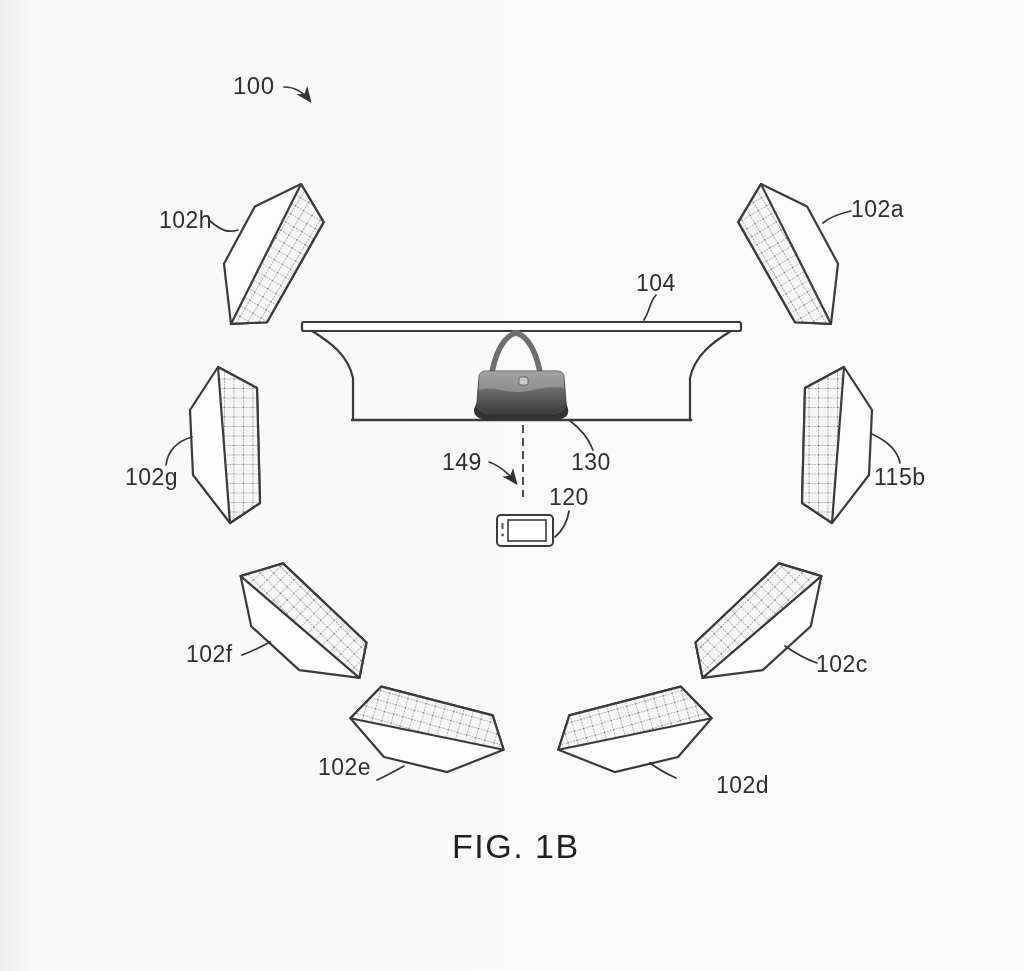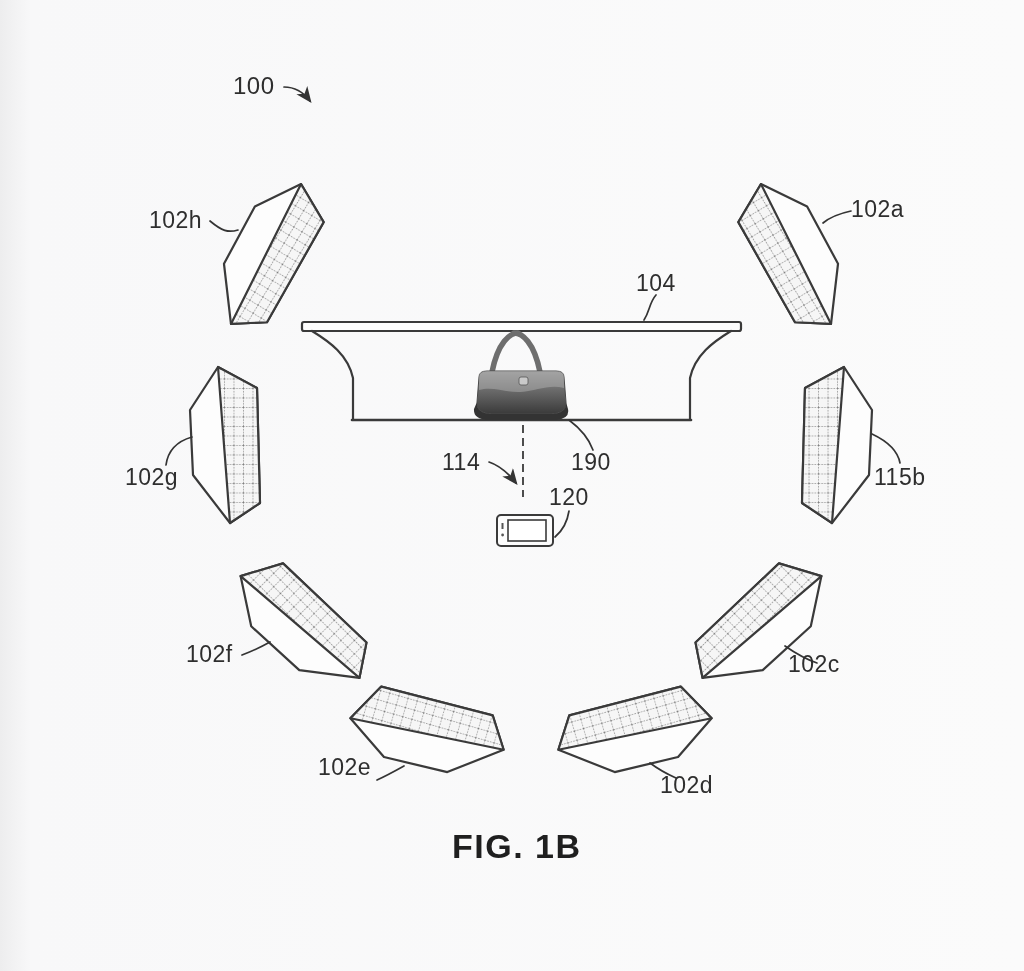"102h" div.ref { left: 149px -> 159px }
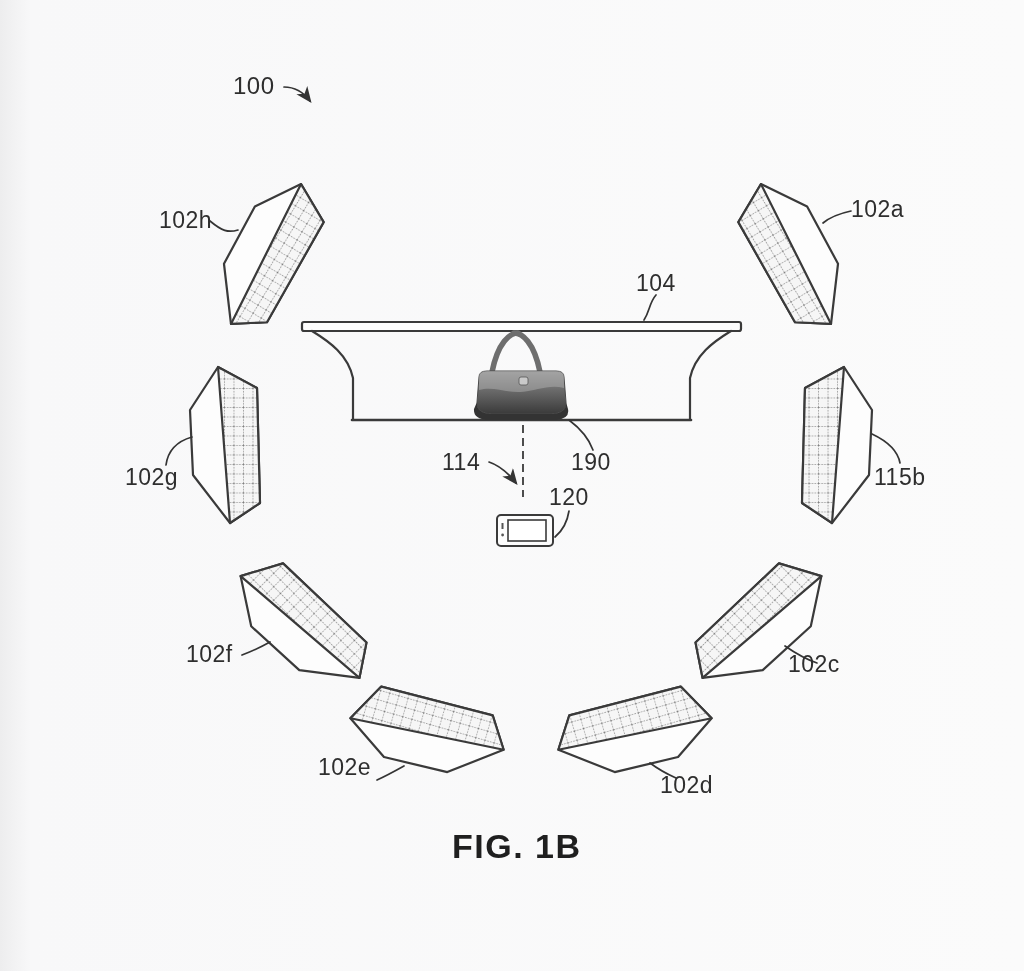"114" div.ref { text: 114 -> 149 }
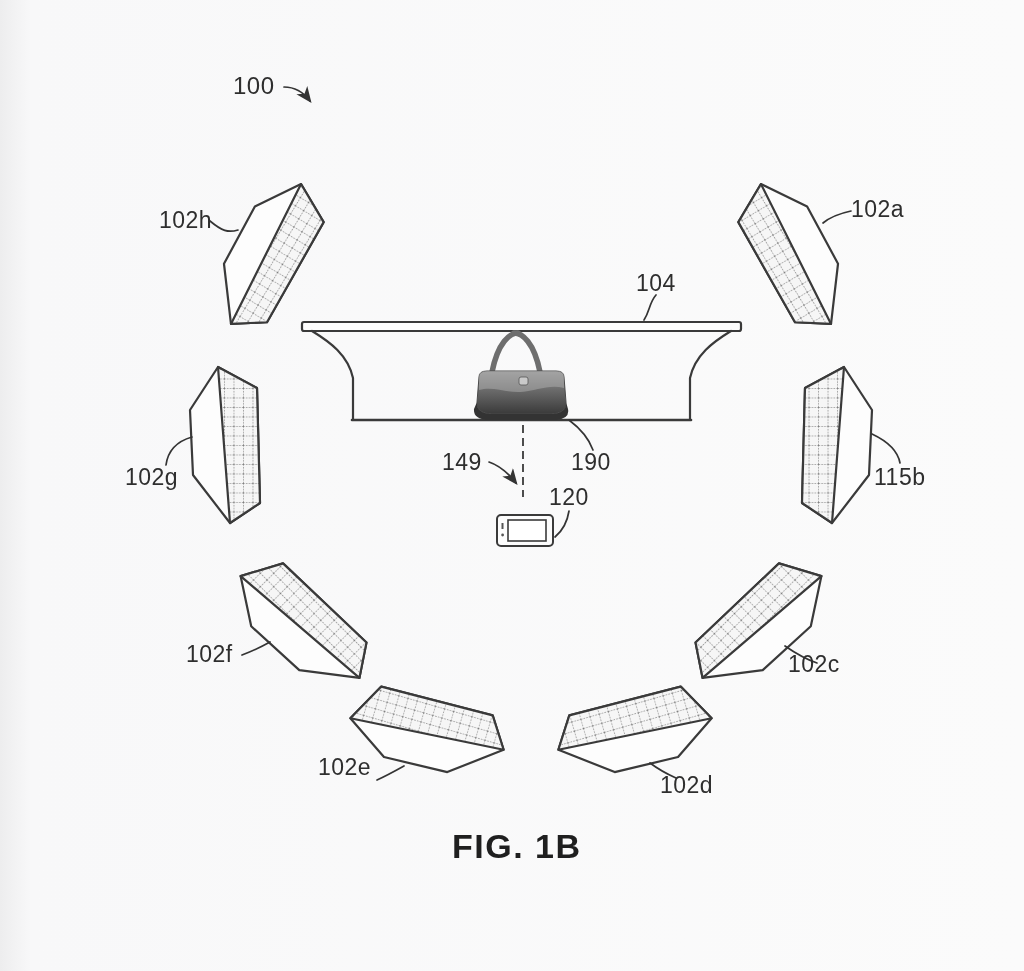"190" div.ref { text: 190 -> 130 }
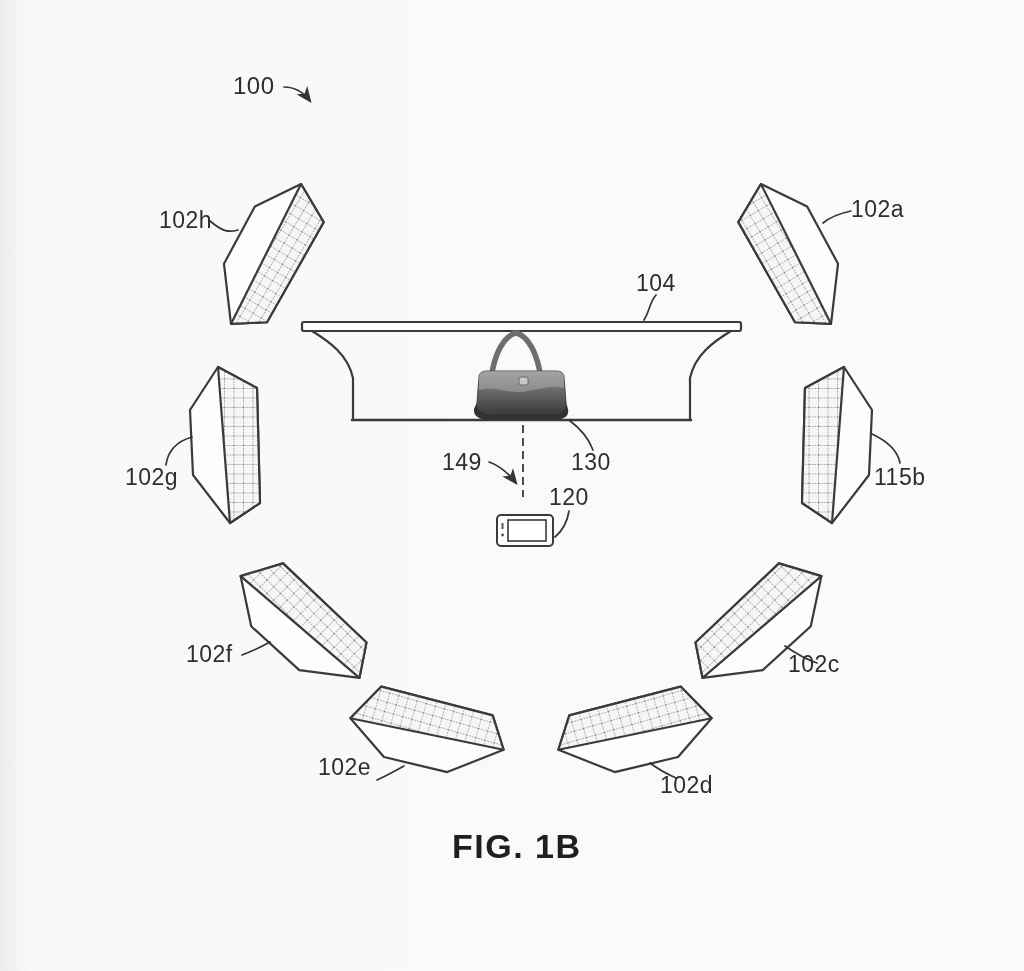"102c" div.ref { left: 788px -> 816px }
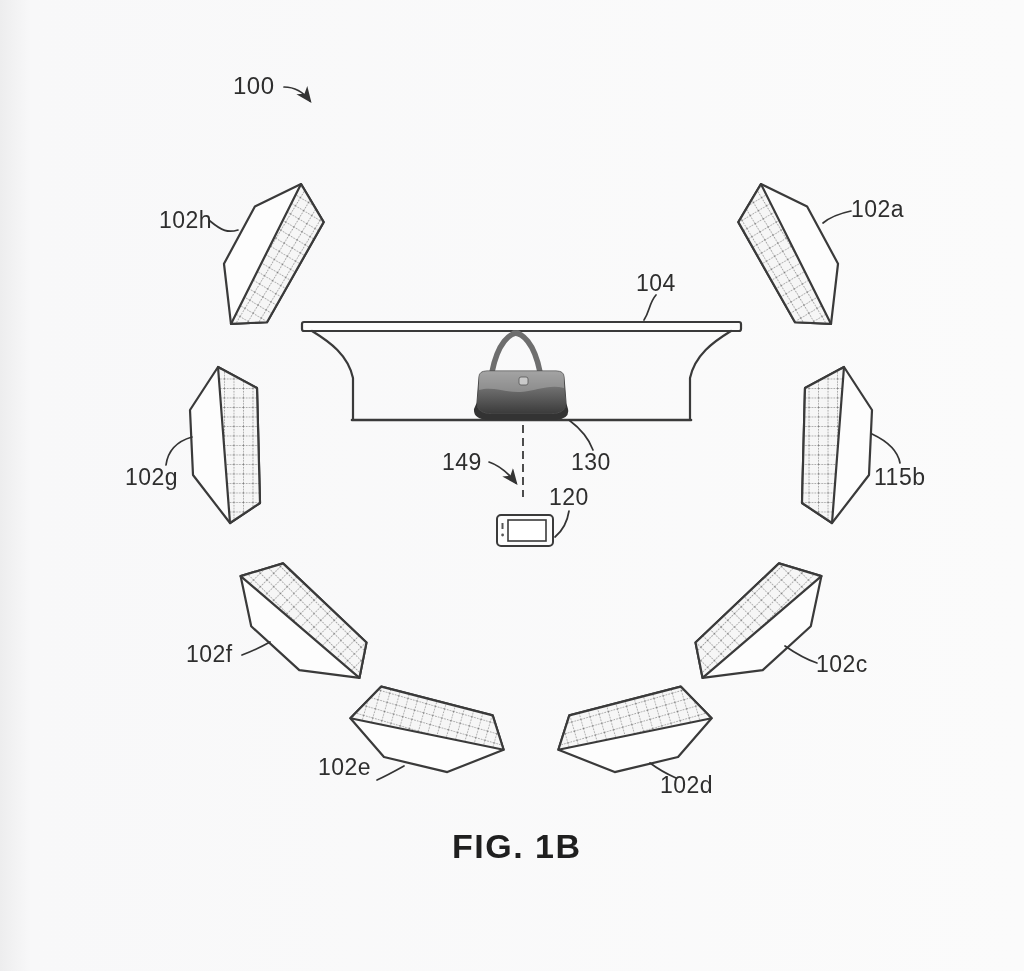"102d" div.ref { left: 660px -> 716px }
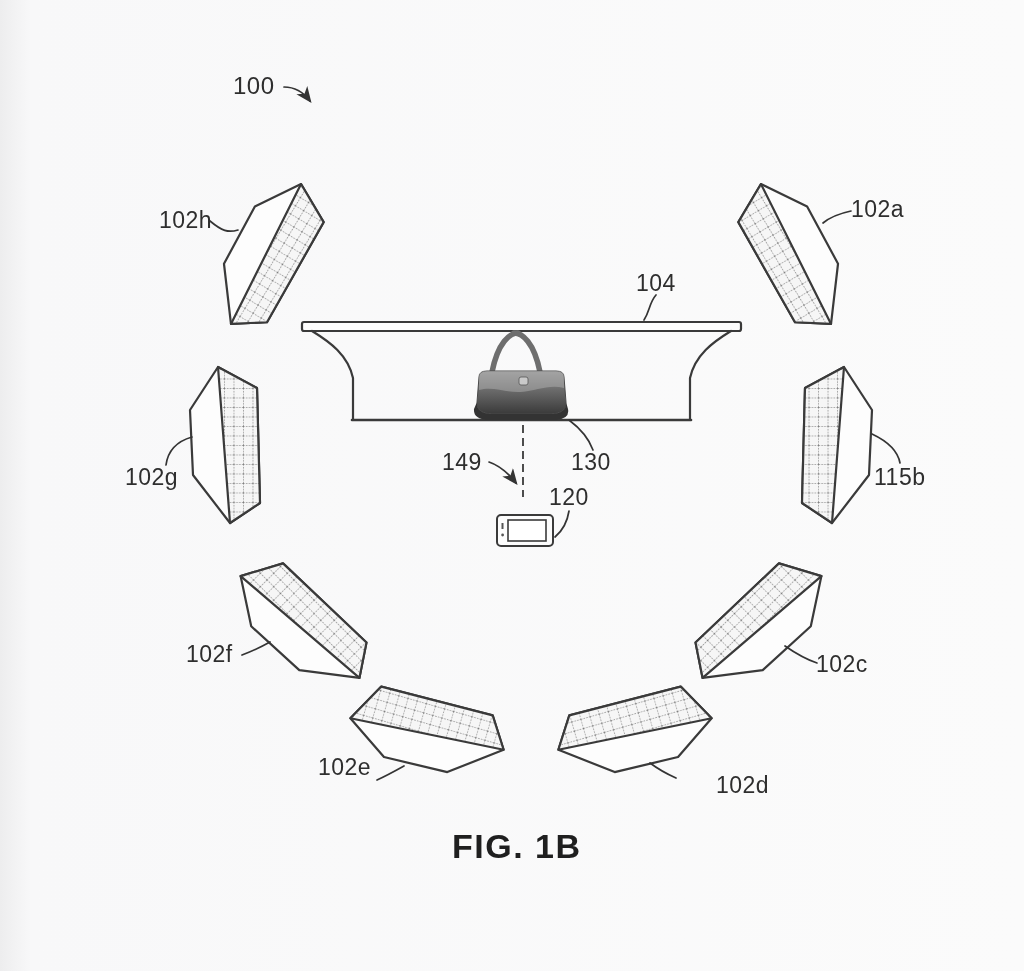"FIG. 1B" #fig-title { font-weight: bold -> none }
